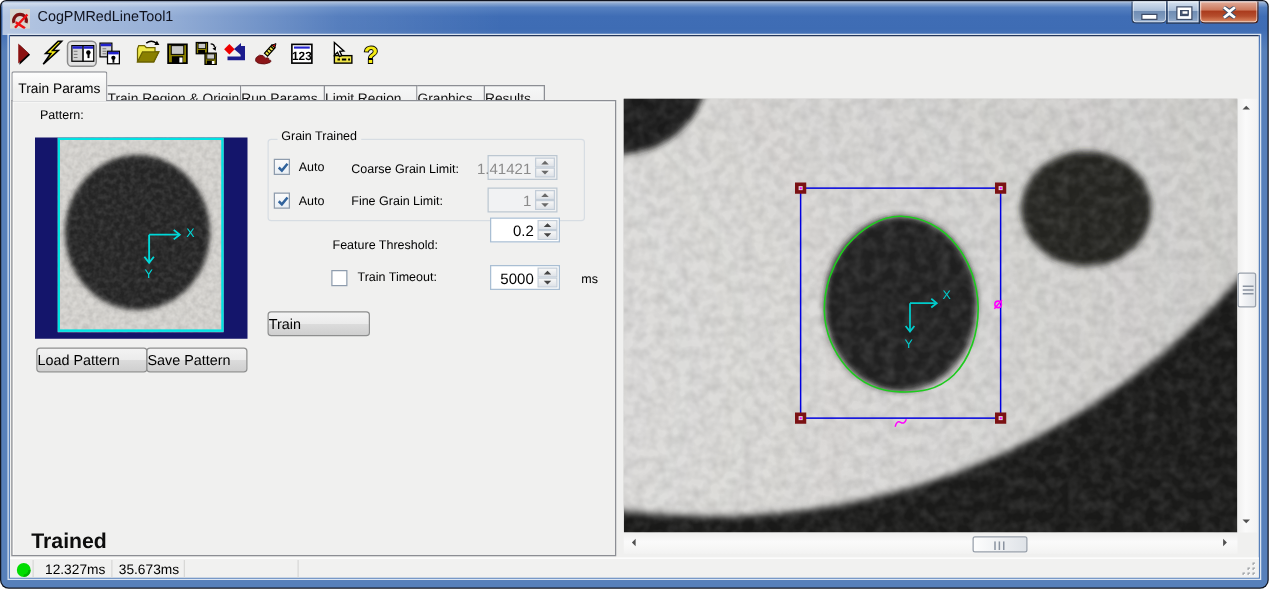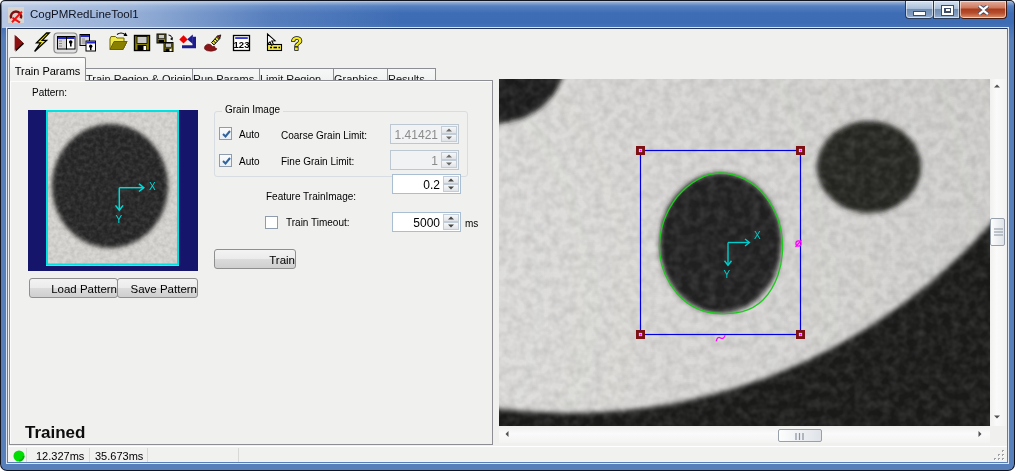"Grain Image" div.lbl { text: Image -> Trained }
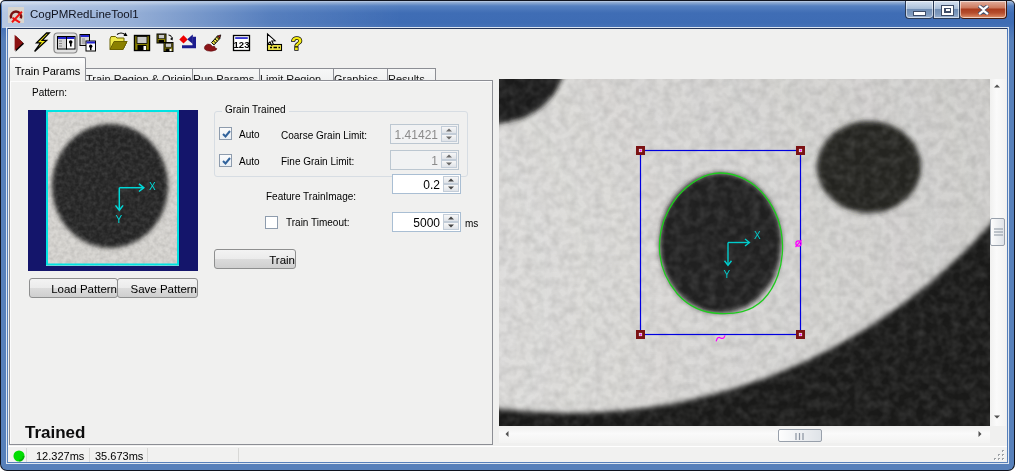"1.41421" .spin { width: 69px -> 56px }
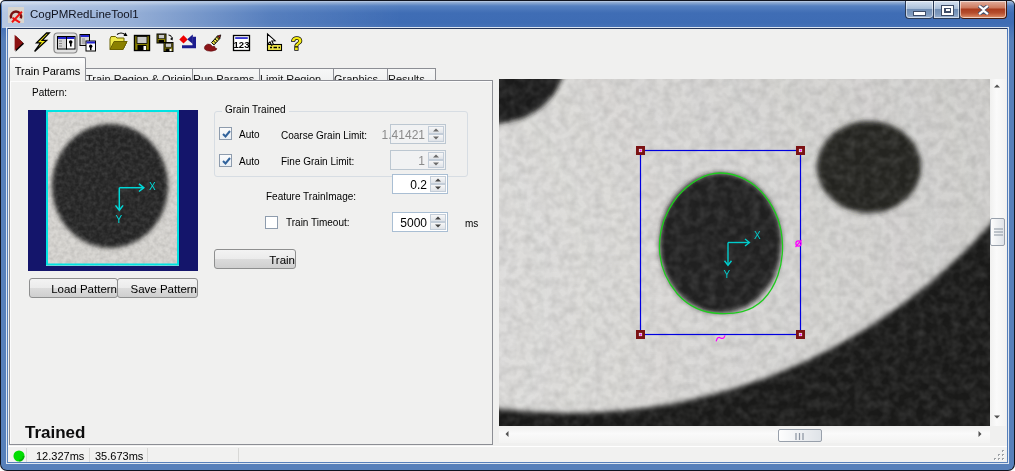"Feature TrainImage:" div.lbl { text: TrainImage -> Threshold }
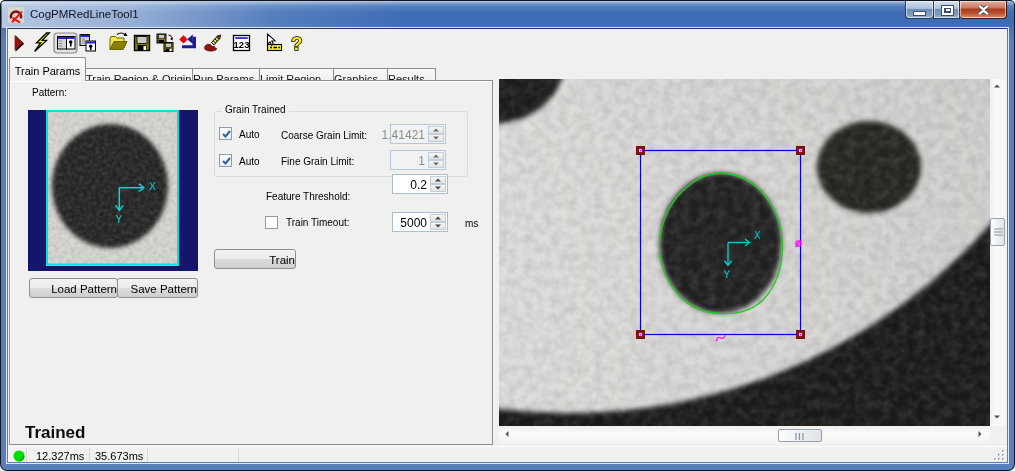"Train" .btn { text-align: right -> left }
